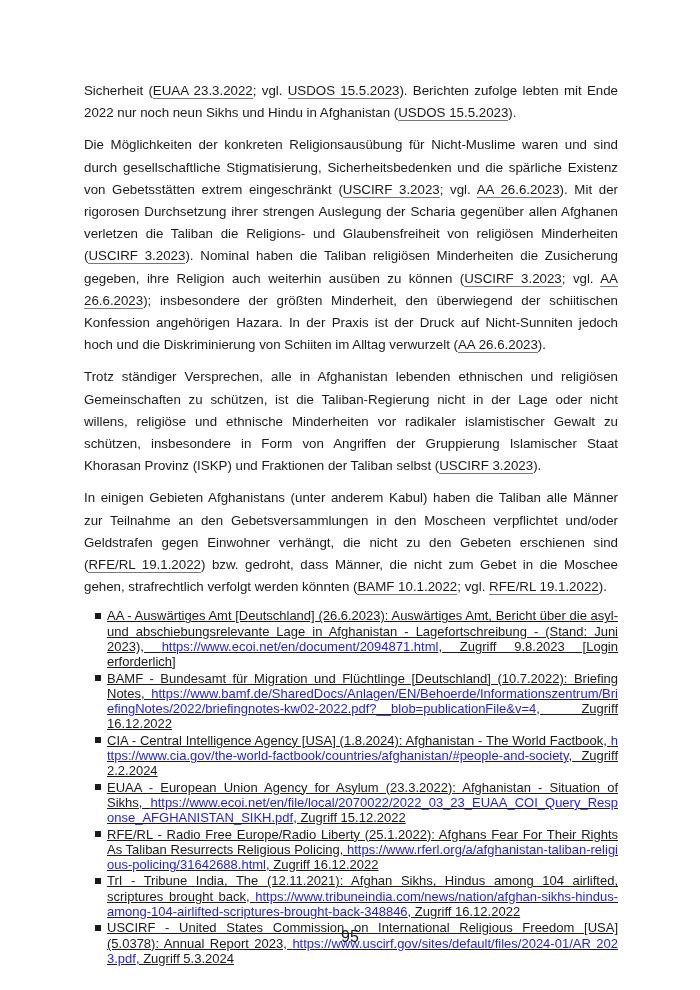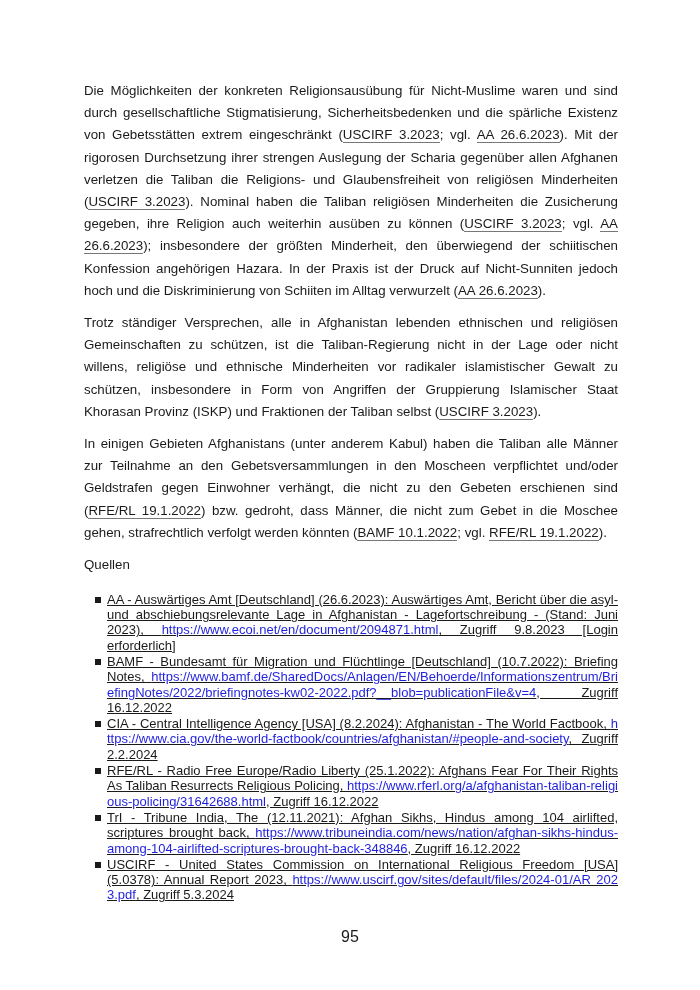"Sicherheit (EUAA 23.3.2022; vgl. USDOS" p.para { html: none -> <p><span>Sicherheit (</span><a>EUAA 23.3.2022</a><span>; vgl. </span><a>USDOS 15.5.2023</a><span>). Berichten zufolge lebten mit Ende 2022 nur noch neun Sikhs und Hindu in Afghanistan (</span><a>USDOS 15.5.2023</a><span>).</span></p> }
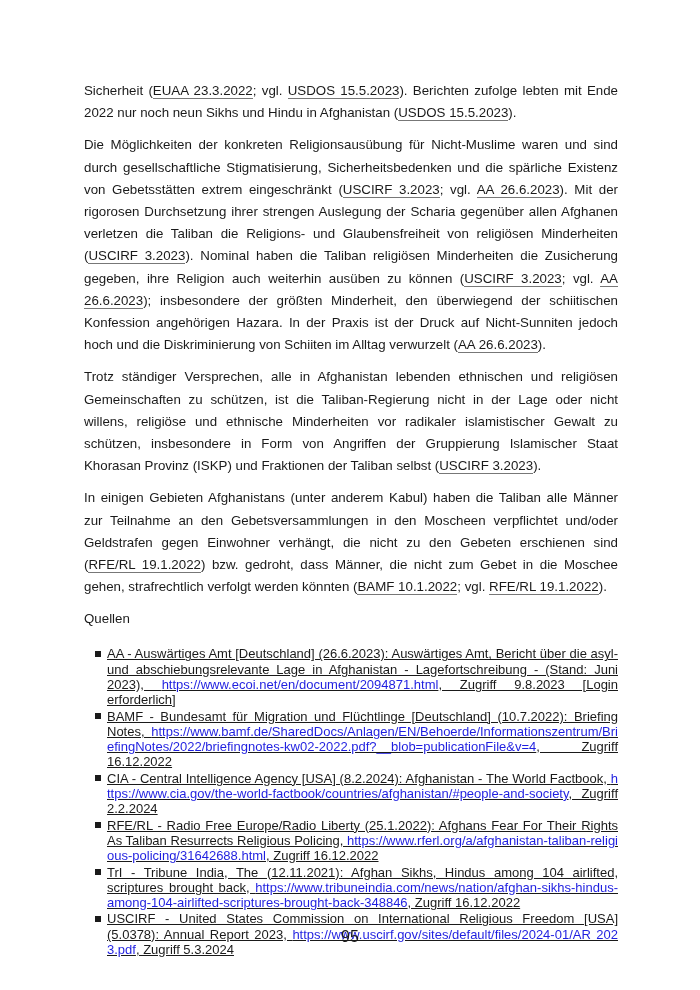"Quellen" div.sources-heading { html: <div>Quellen</div> -> none }
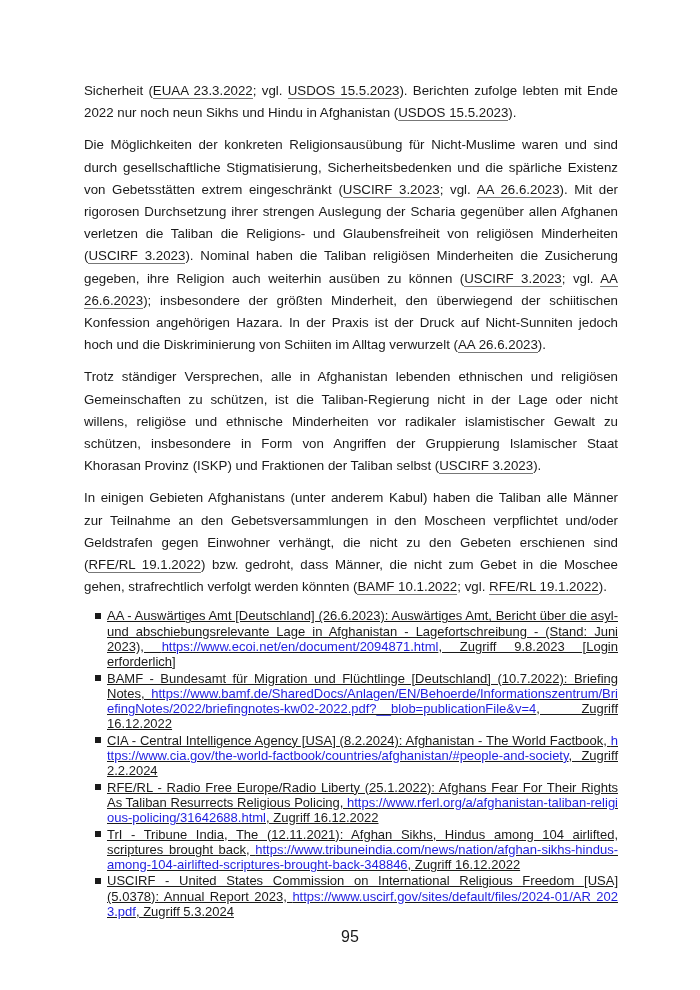"CIA - Central Intelligence Agency" span.txt { text: 8.2.2024 -> 1.8.2024 }
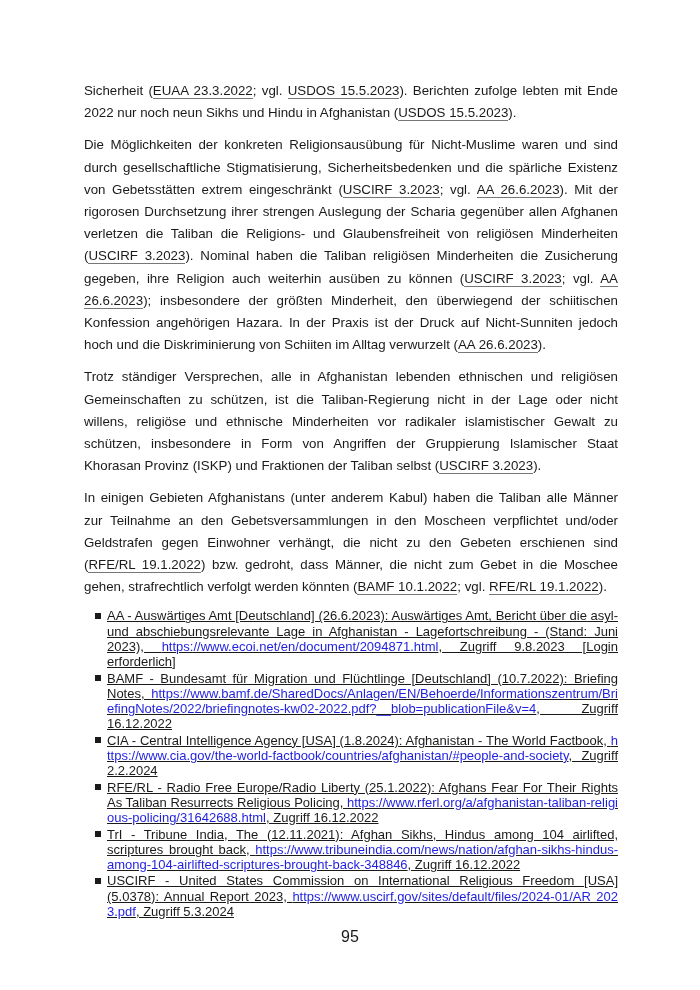"EUAA - European Union Agency" li.source-item { html: none -> <li><span></span><span>EUAA - European Union Agency for Asylum (23.3.2022): Afghanistan - Situation of Sikhs, </span><a>https://www.ecoi.net/en/file/local/2070022/2022_03_23_EUAA_COI_Query_Response_AFGHANISTAN_SIKH.pdf</a><span>, Zugriff 15.12.2022</span></li> }
